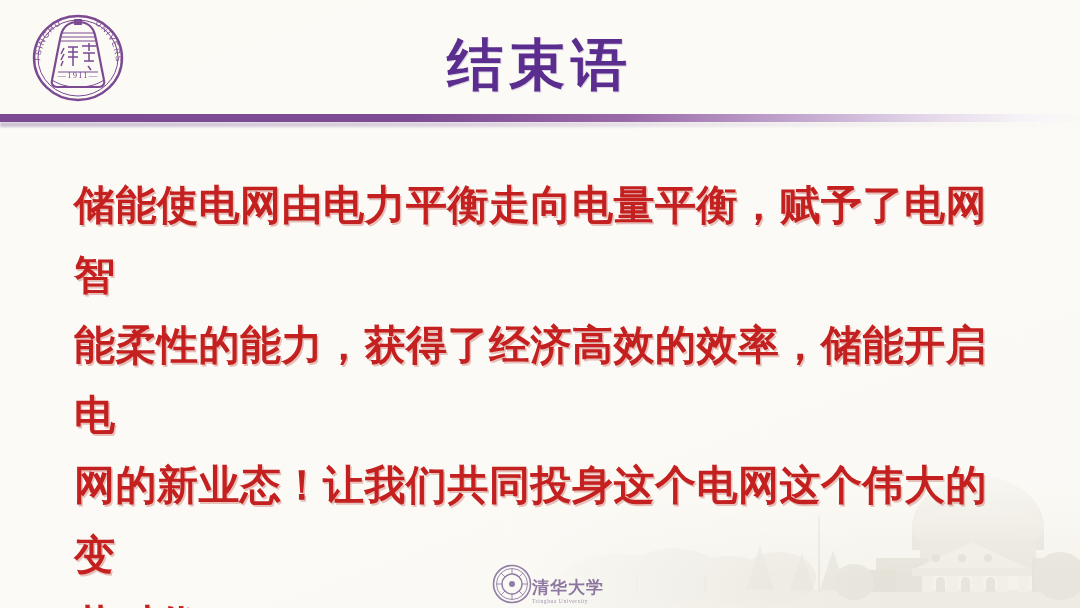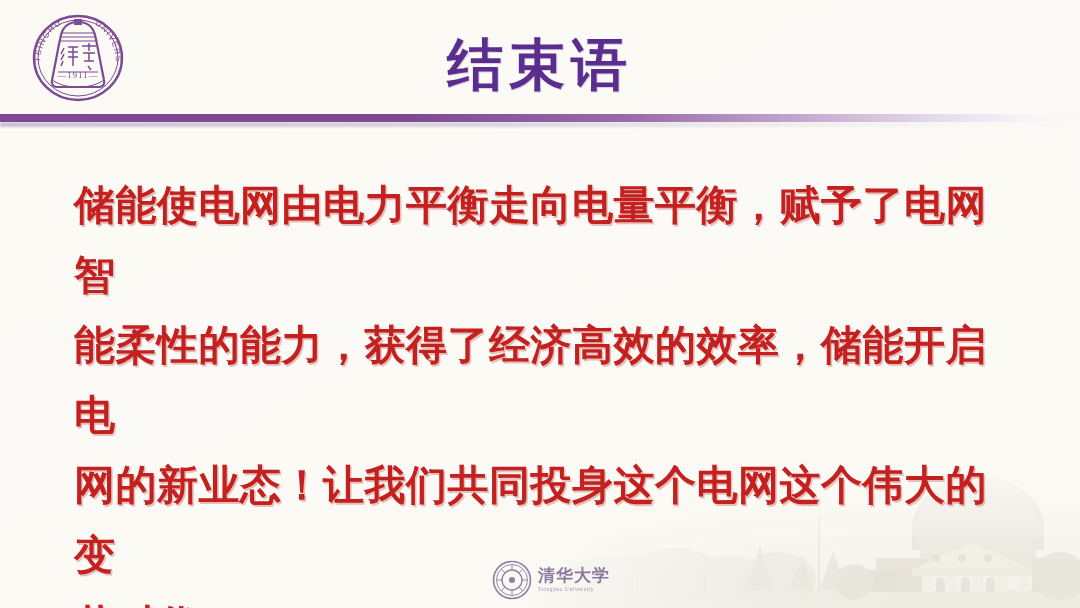"清华大学" #watermark { align-items: center -> flex-end; gap: 6px -> none }
